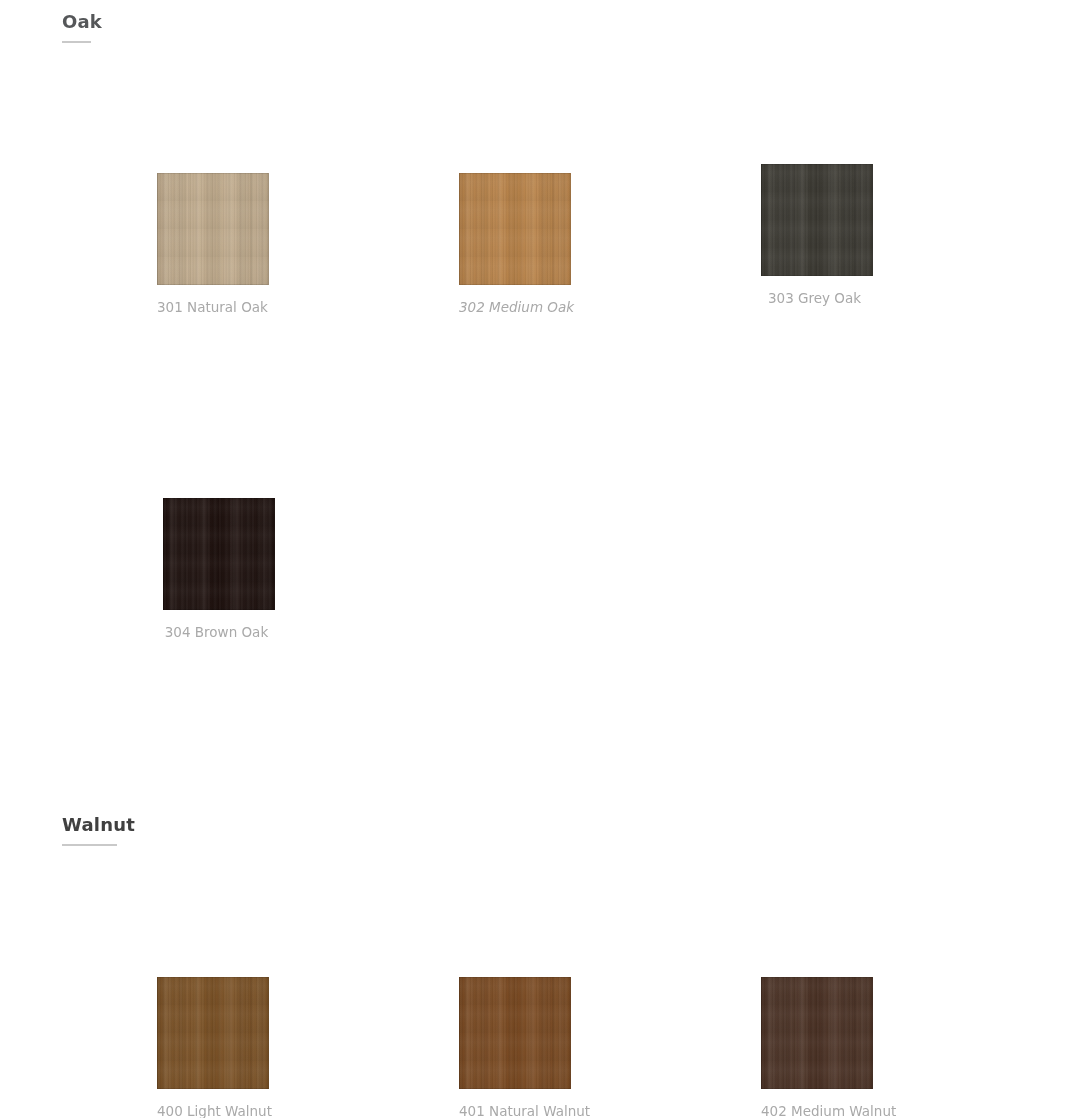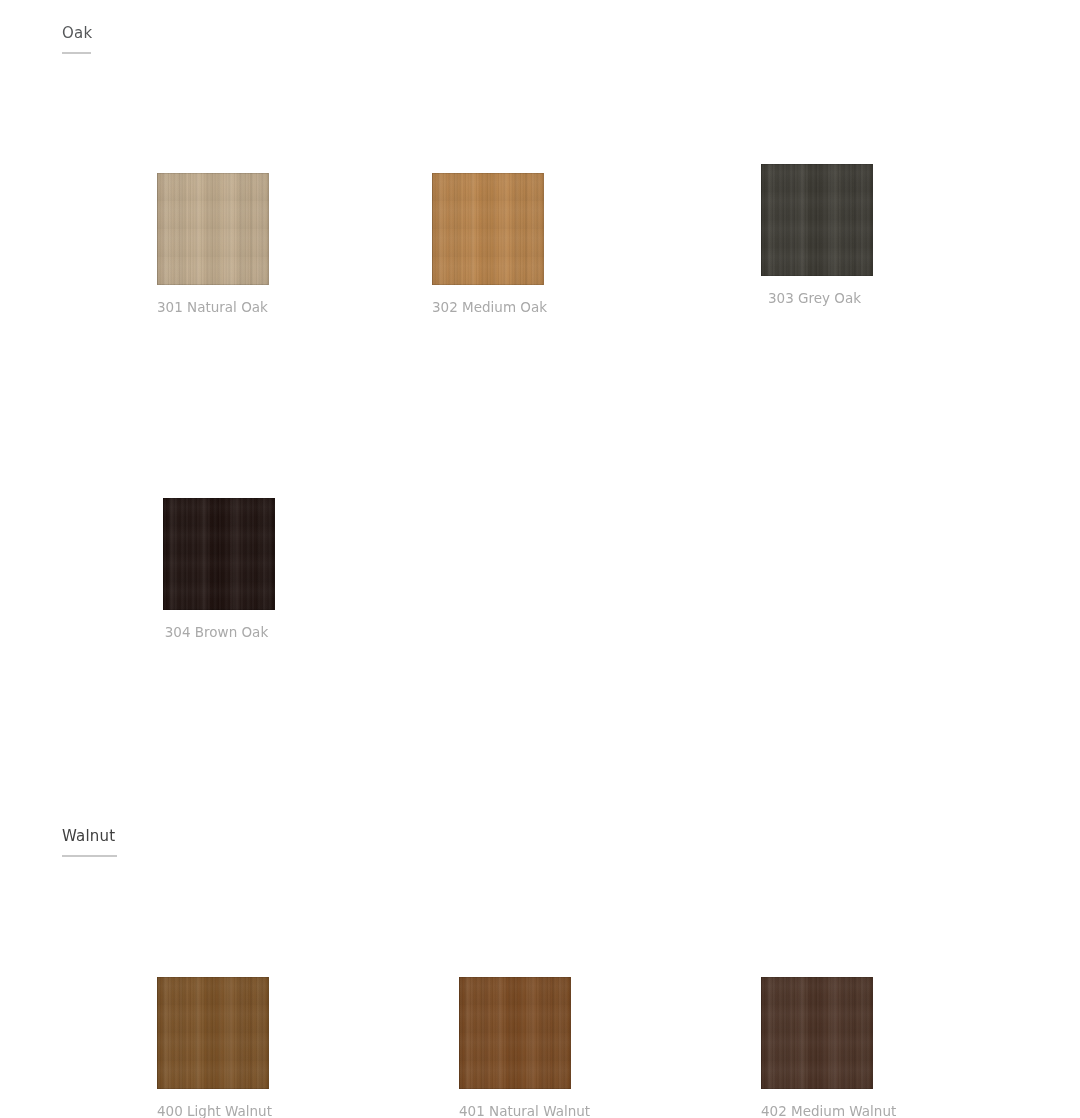"Oak" .section-head .title { font-size: 15px -> 18px; font-weight: normal -> bold; margin-top: 11px -> none }
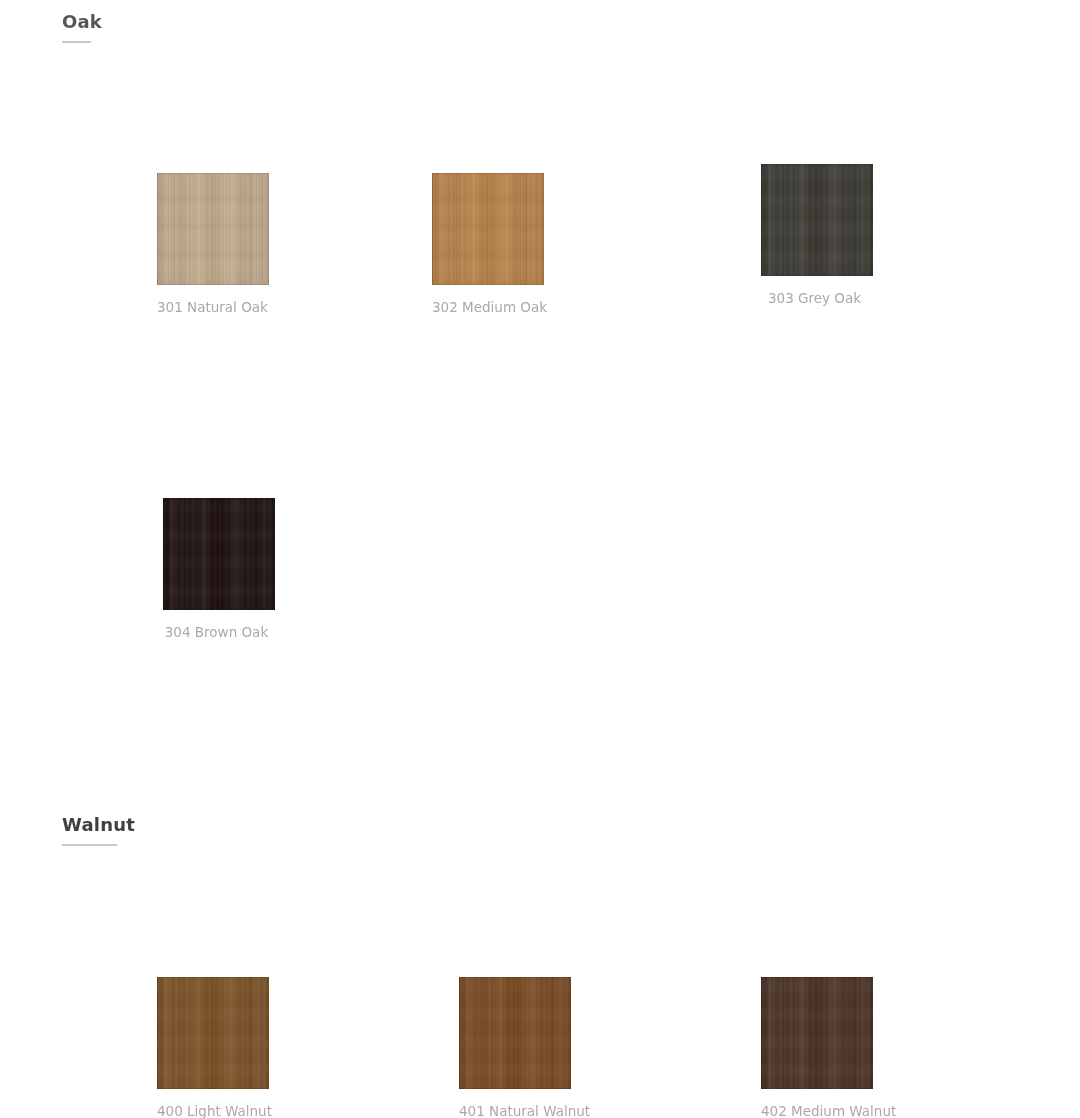"302 Medium Oak" div.cell { font-style: none -> italic; left: 432px -> 459px }
